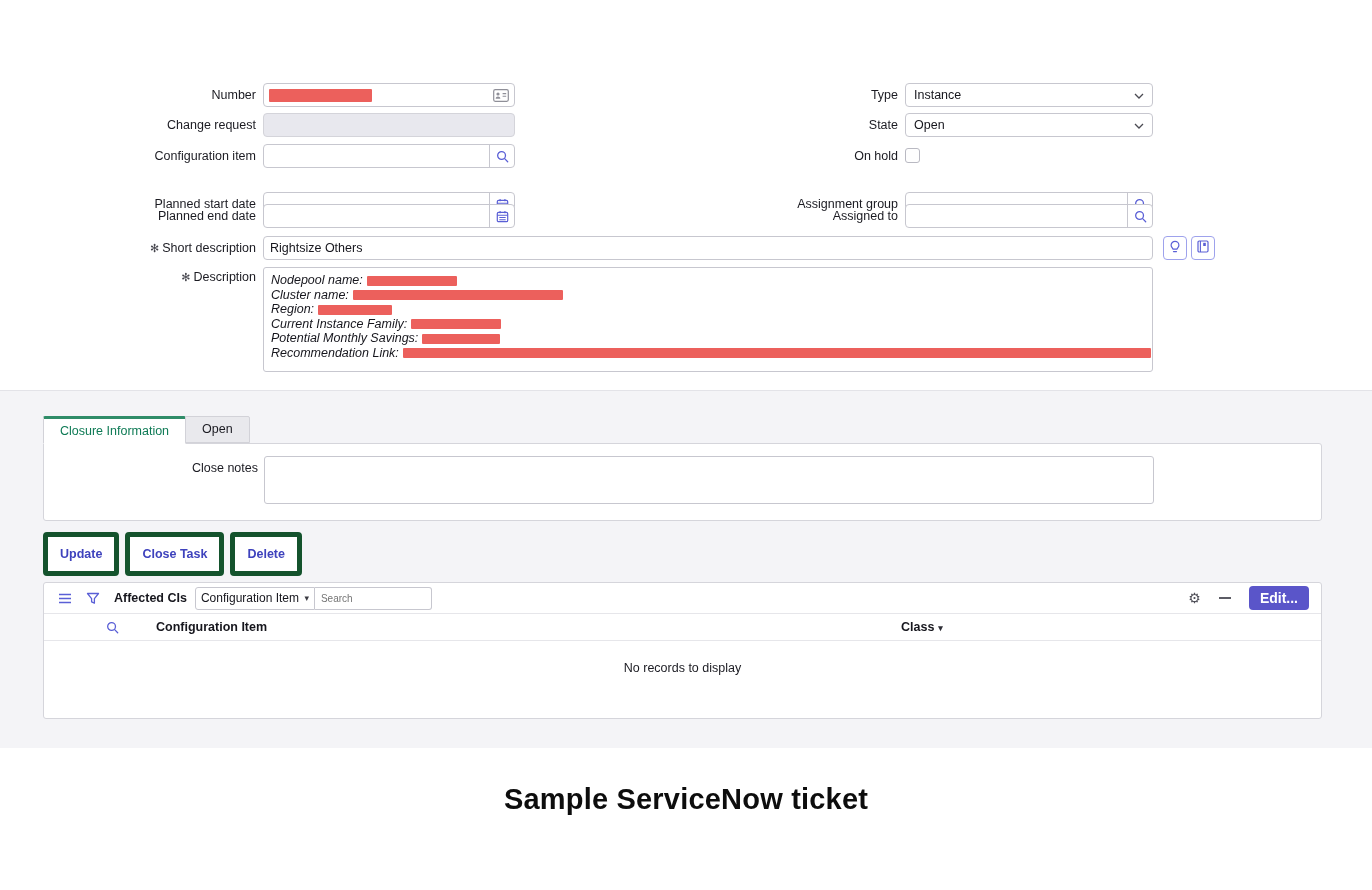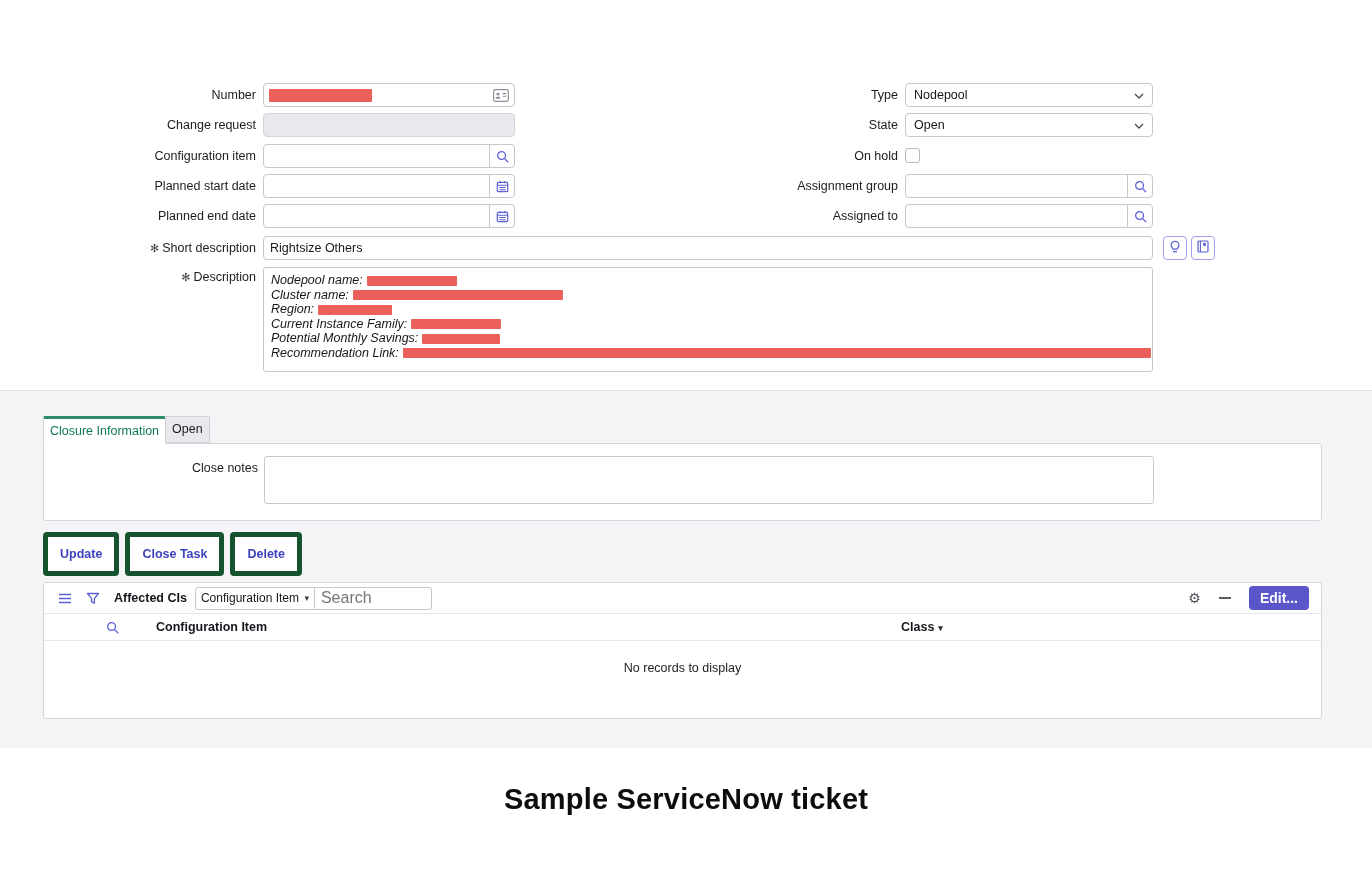"Nodepool" span.sel-txt { text: Nodepool -> Instance }
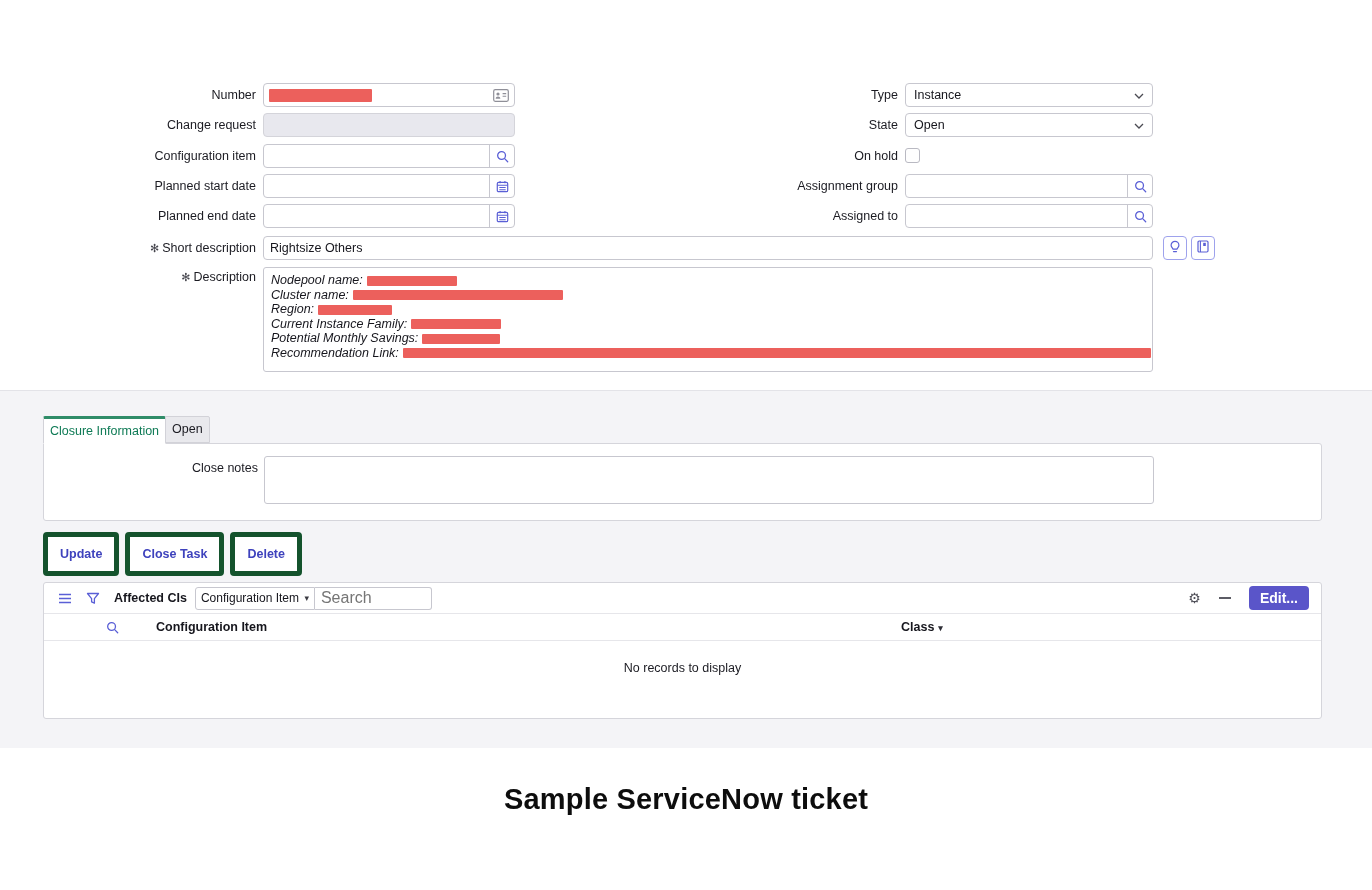"Planned start date" div.form-row { top: 174px -> 192px }
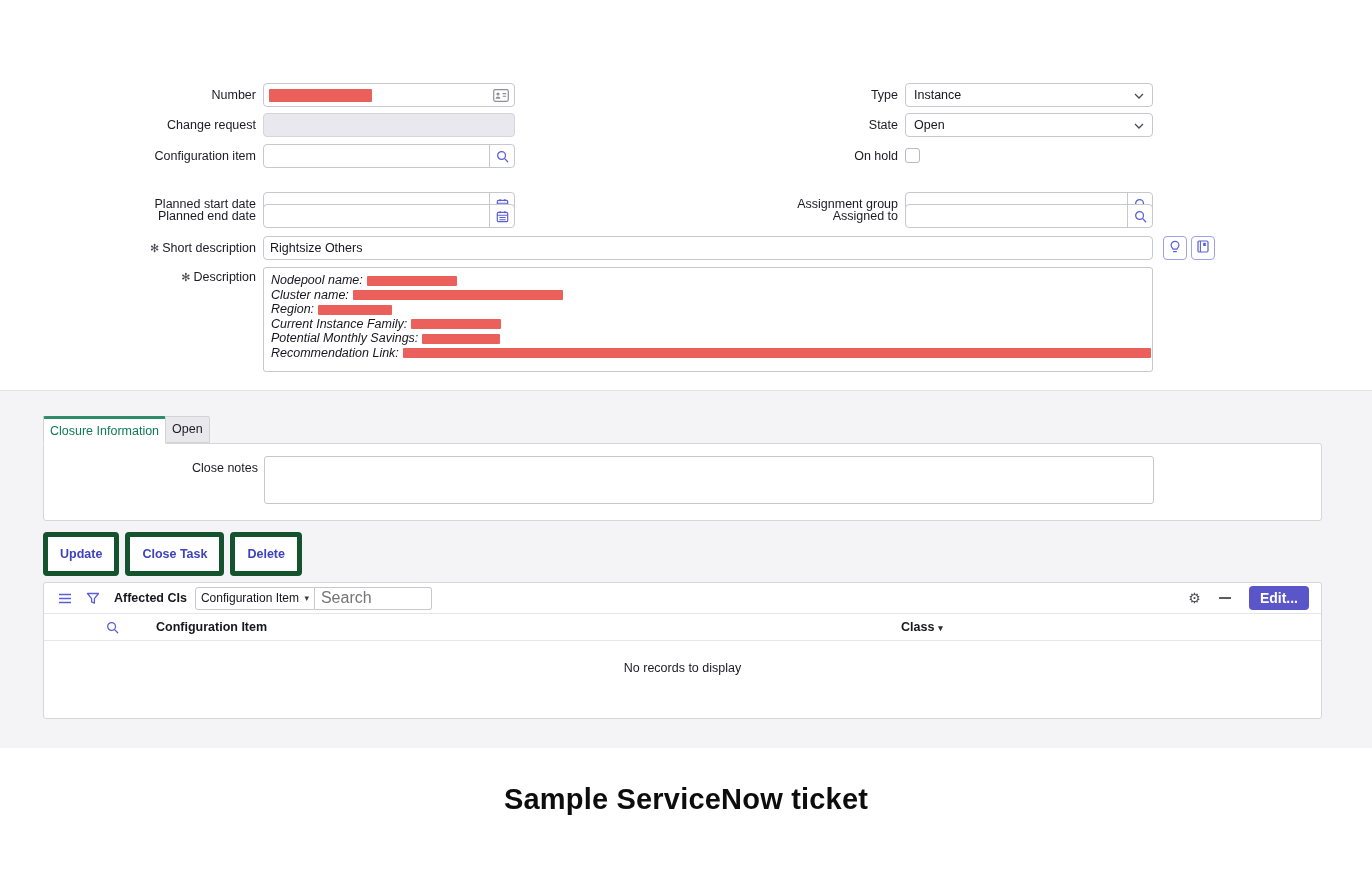"Closure Information" .tab { padding: 0 6px -> 0 16px }
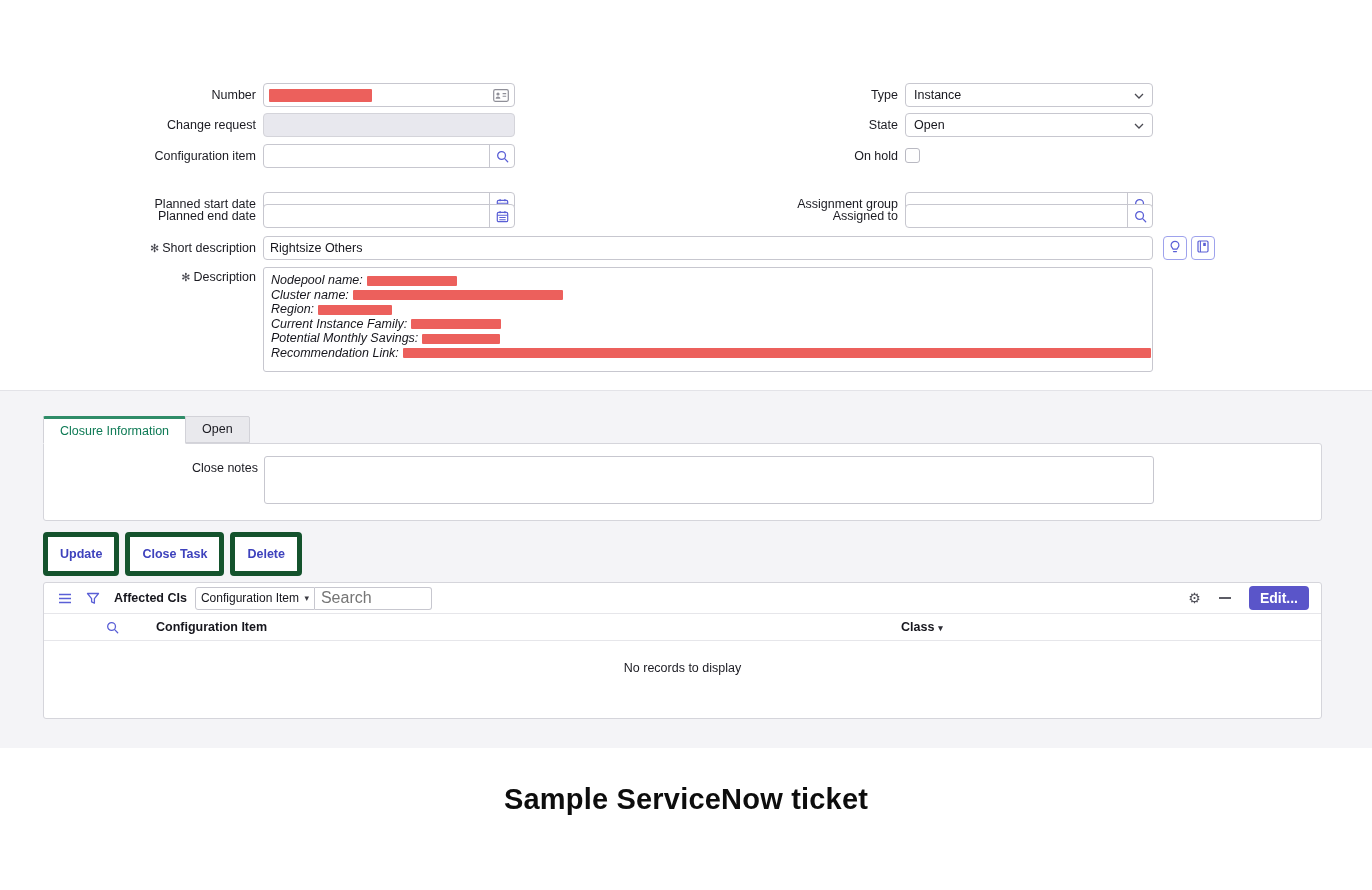"Search" .tb-search { font-size: 16px -> 10px }
